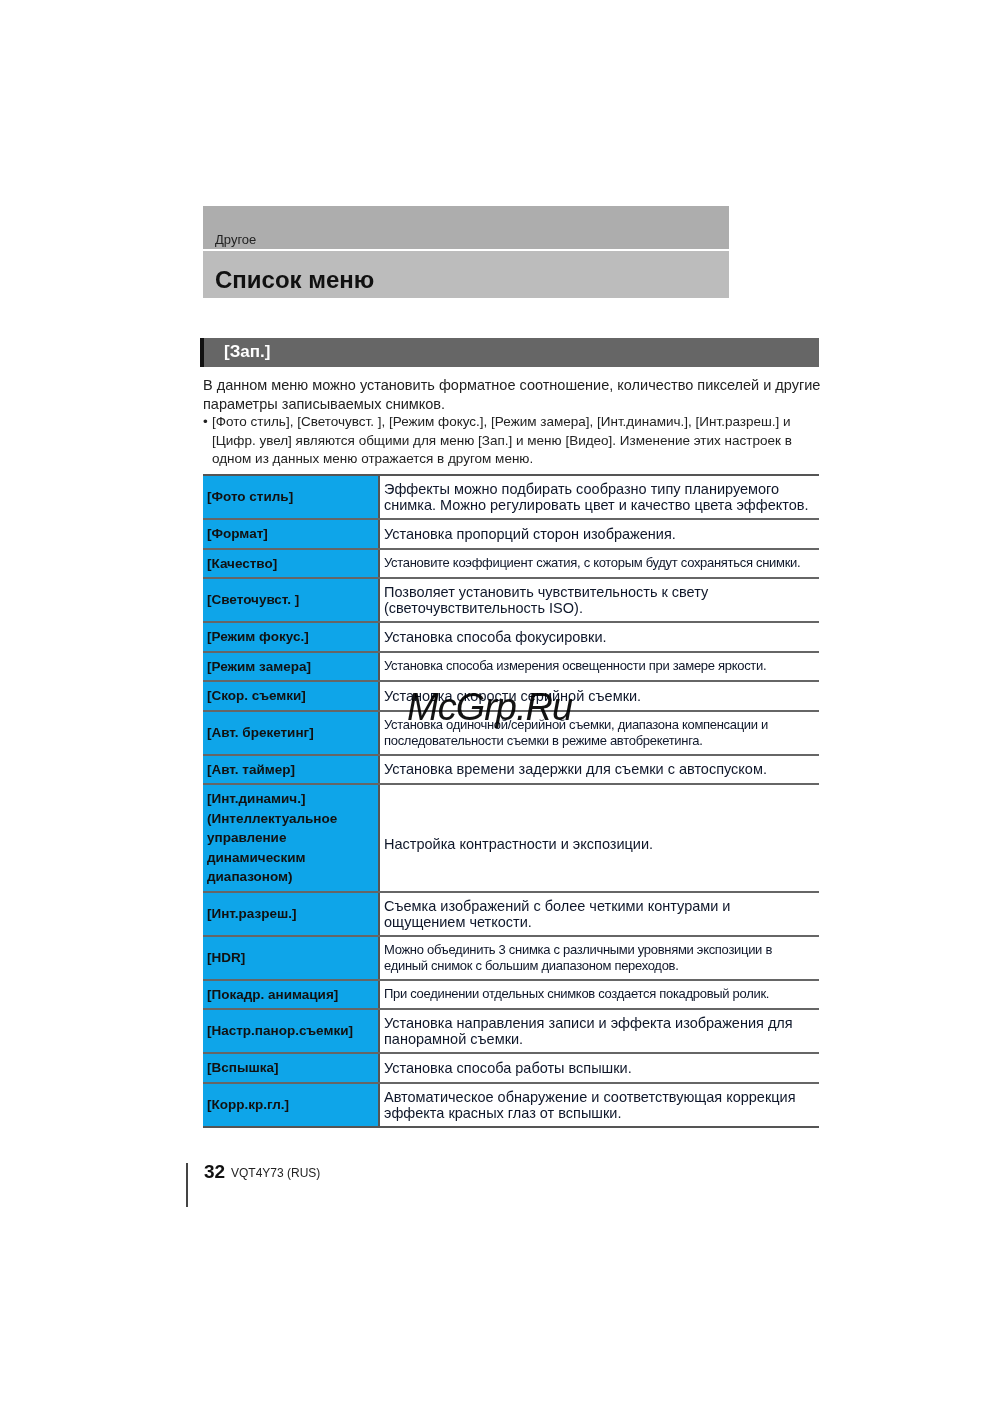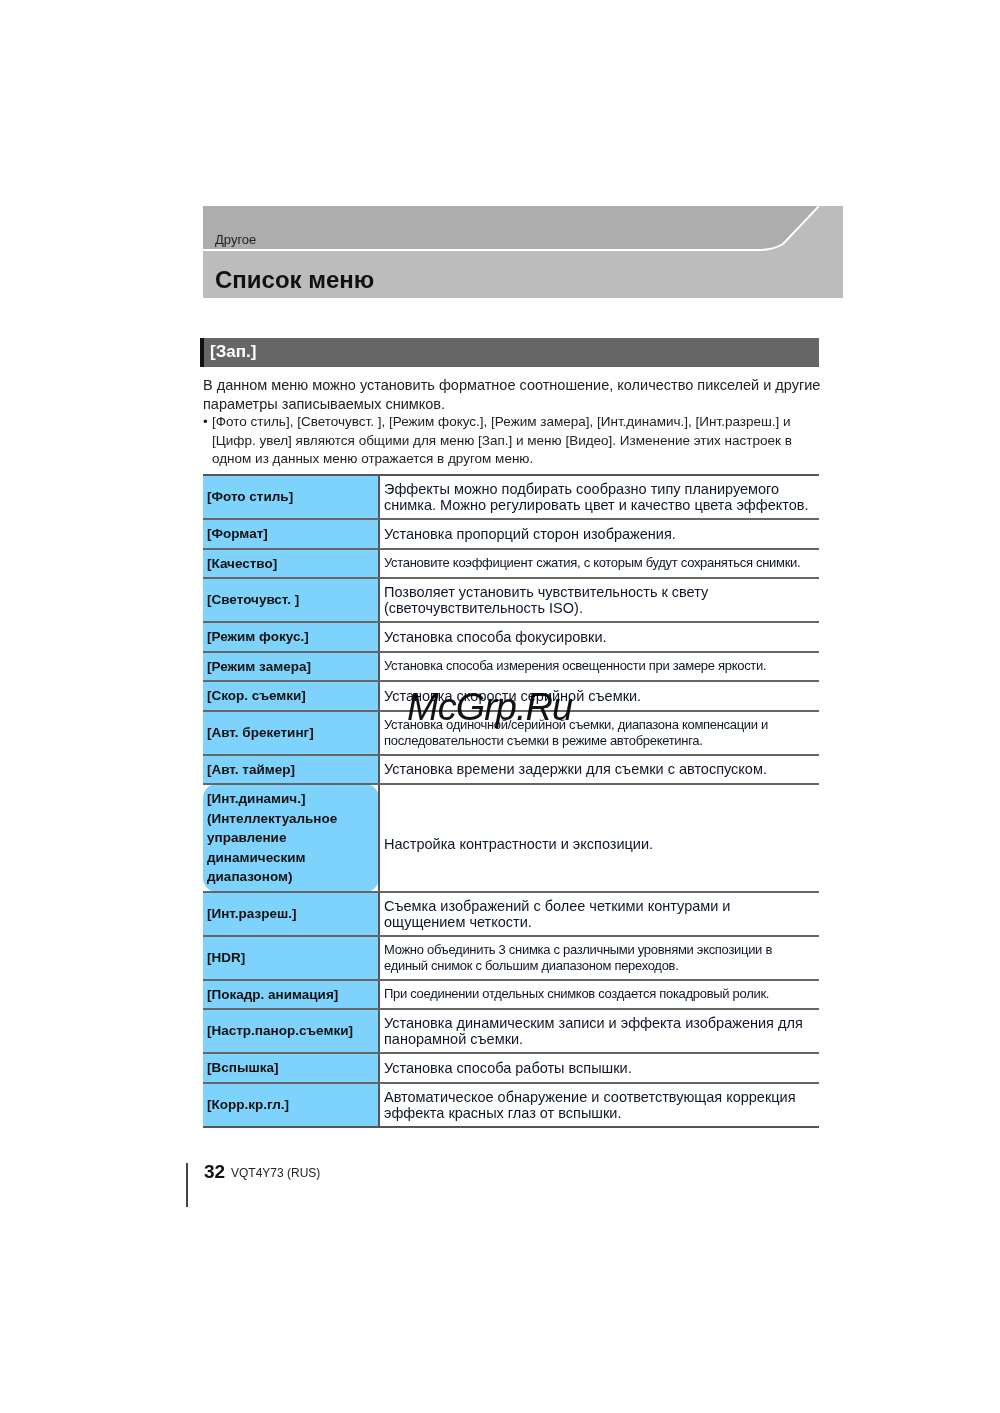"Другое" .header-band { width: 640px -> 526px }
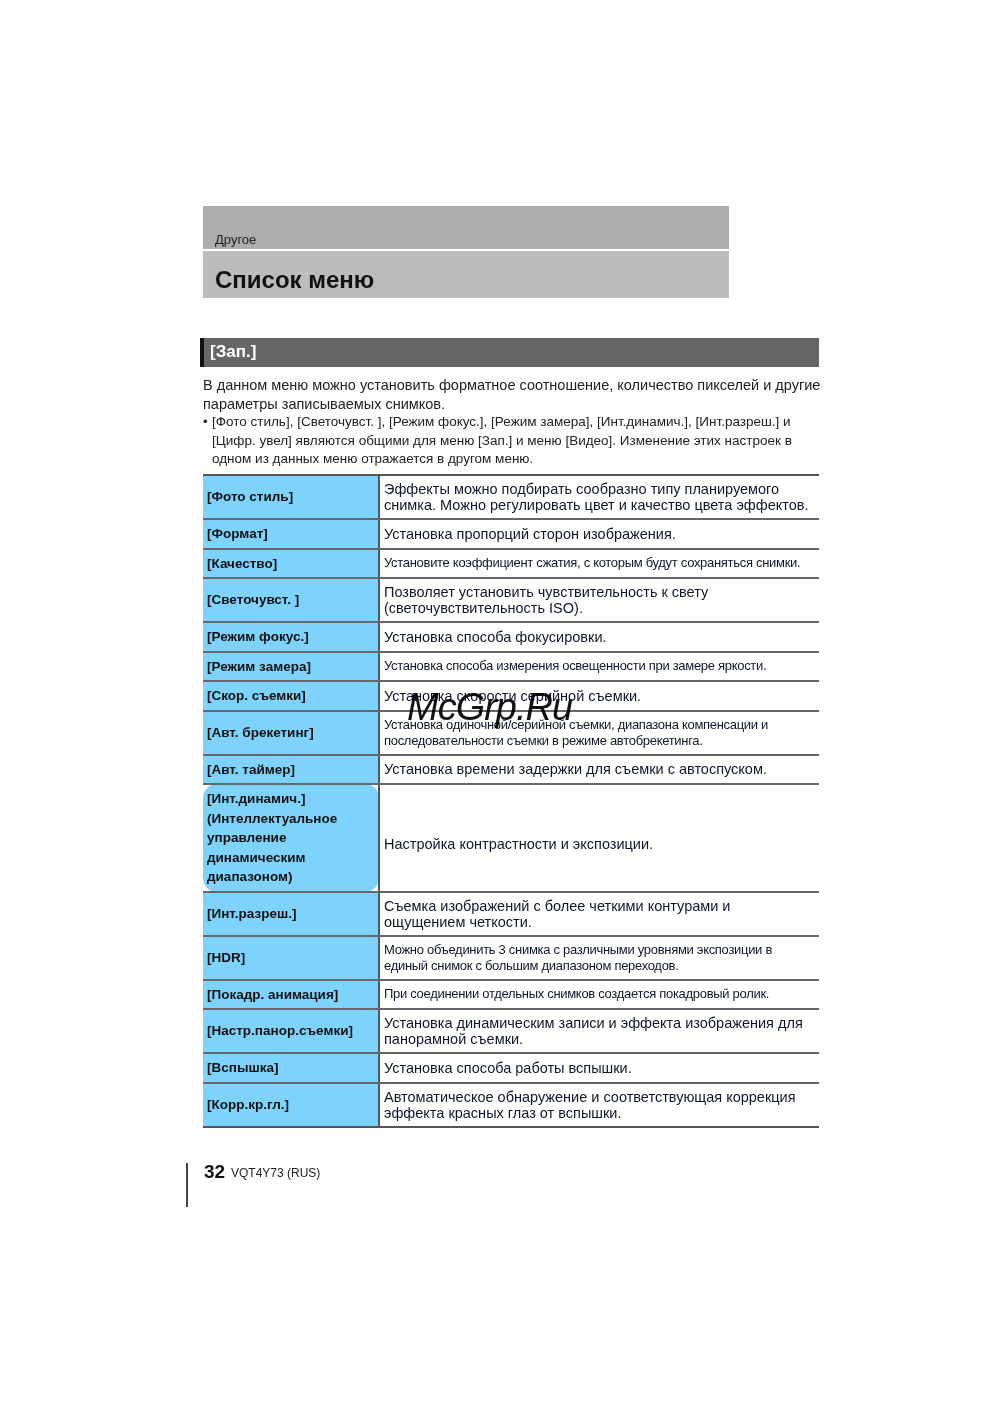"[Зап.]" .sub-header span { left: 6px -> 20px }
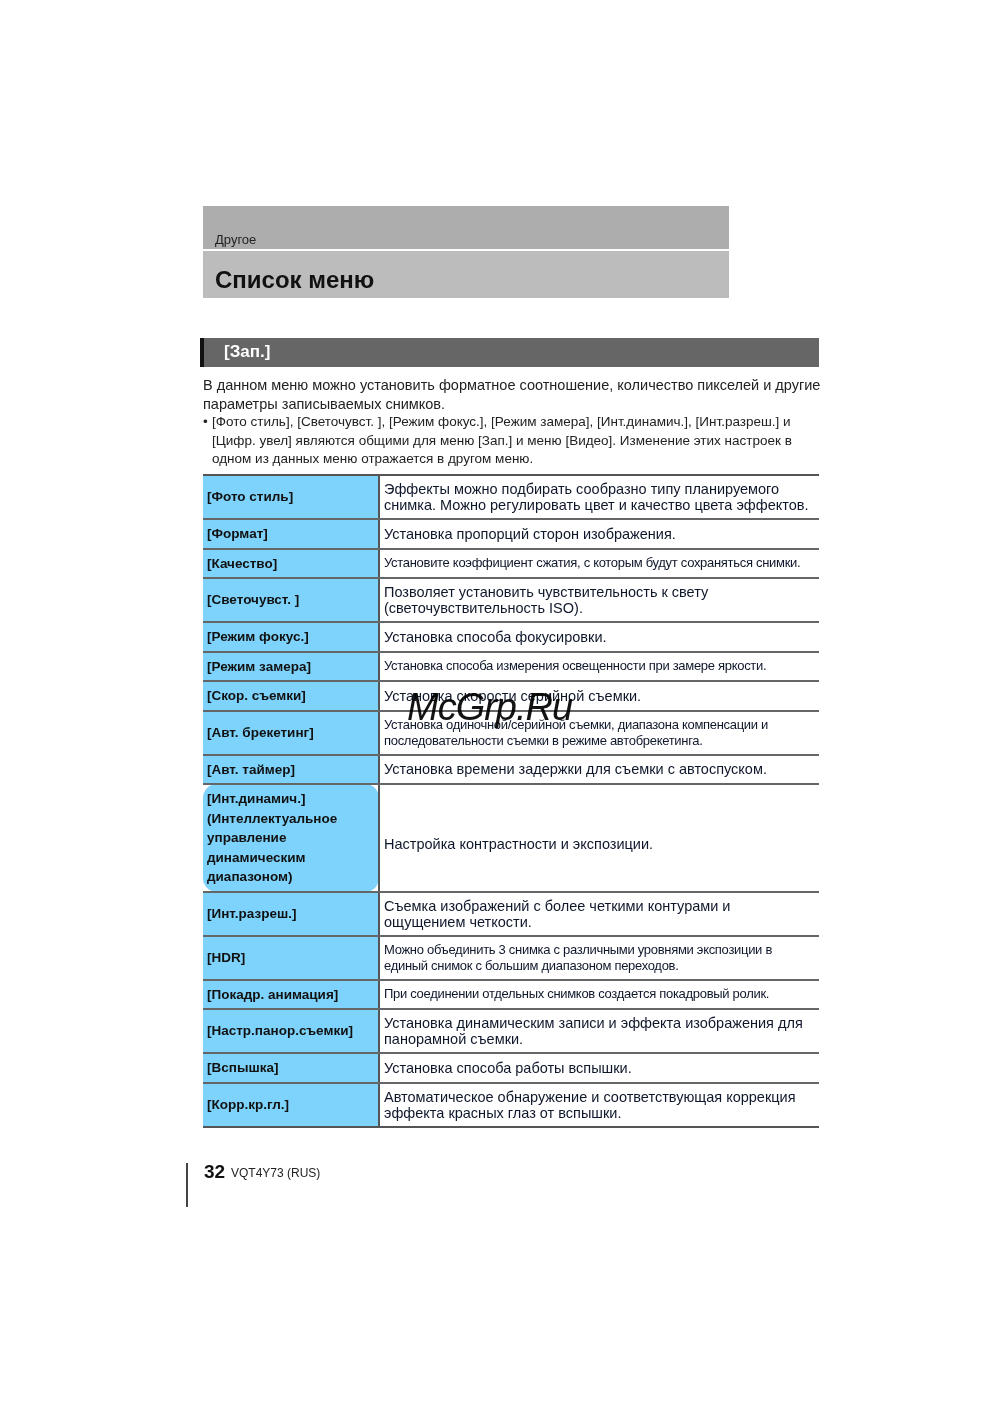"[Фото стиль]" td.name { background: #7dd3fc -> #0ea5e9 }
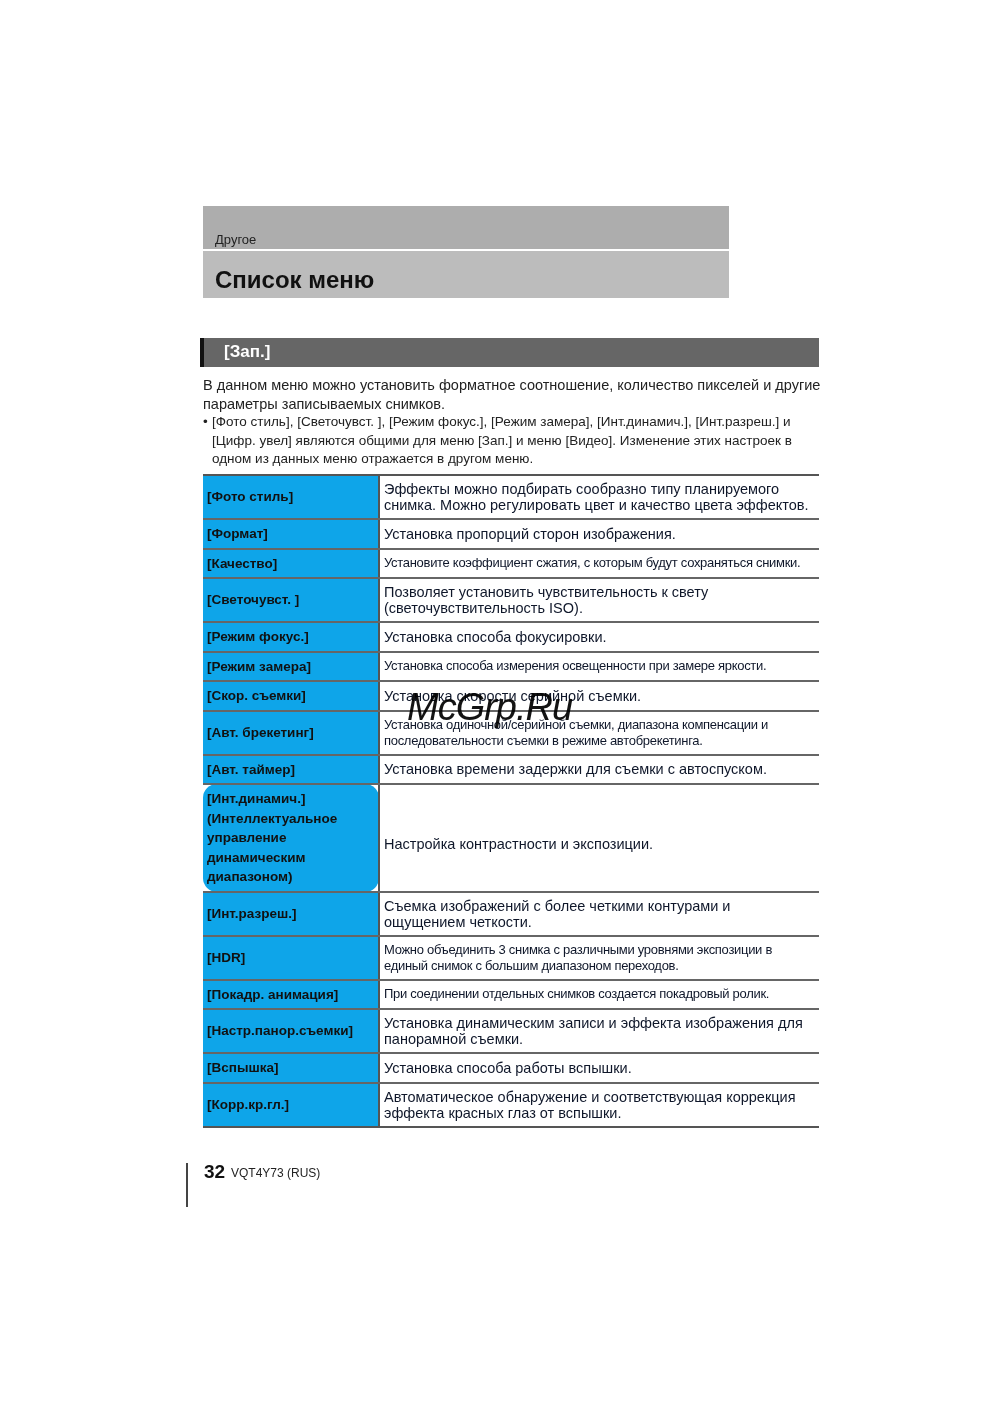"[Инт.динамич.] (Интеллектуальное" td.top { border-radius: 14px -> none }
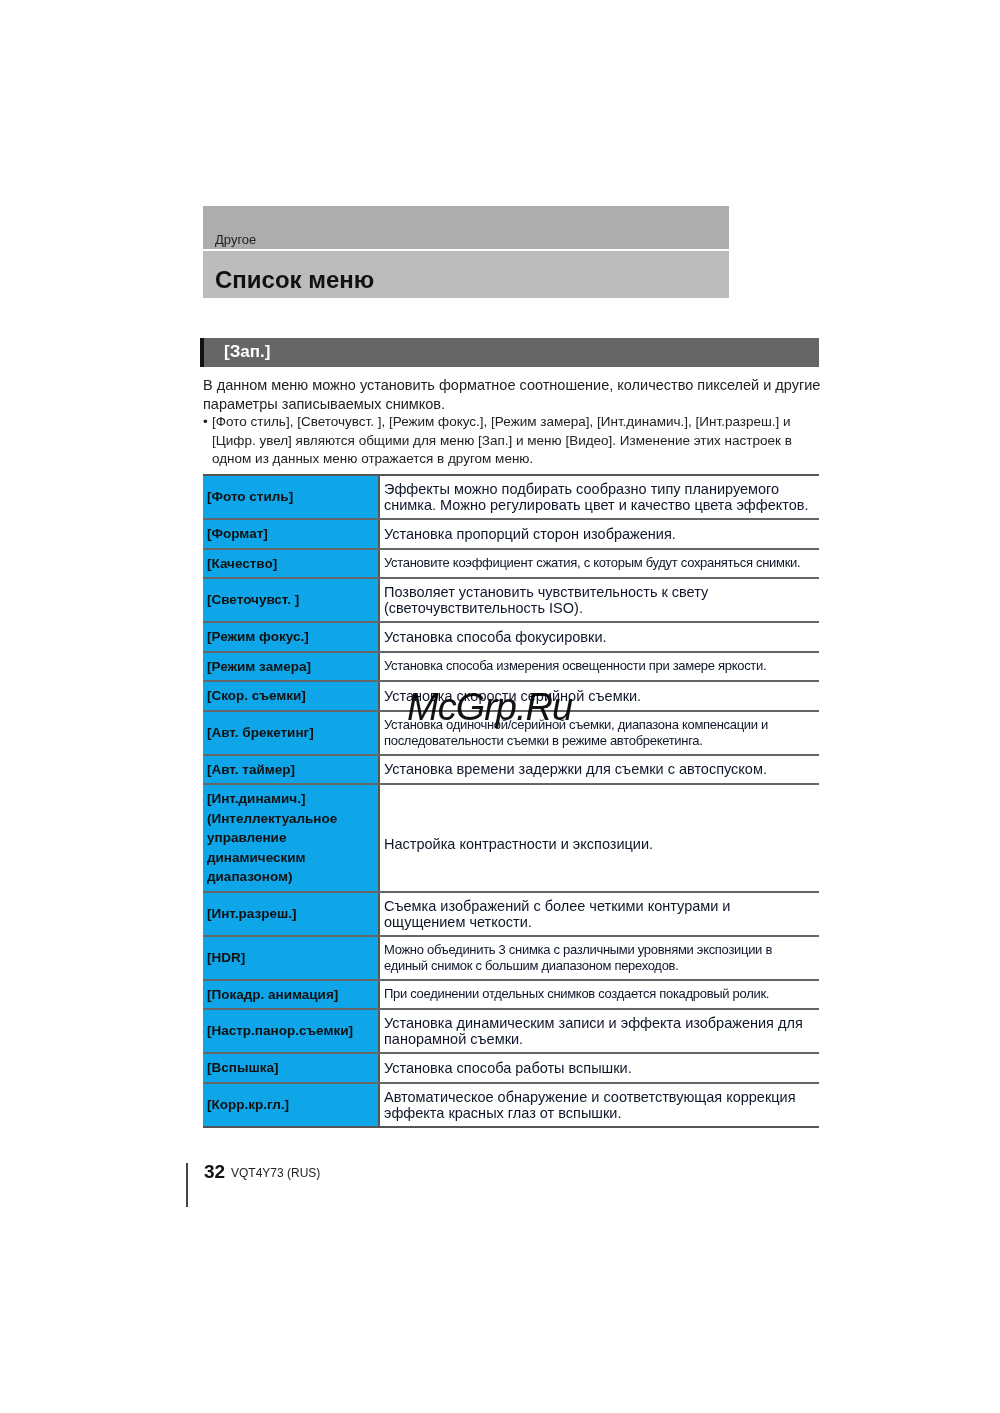"Установка динамическим записи и эффекта" td.desc { text: динамическим -> направления }
